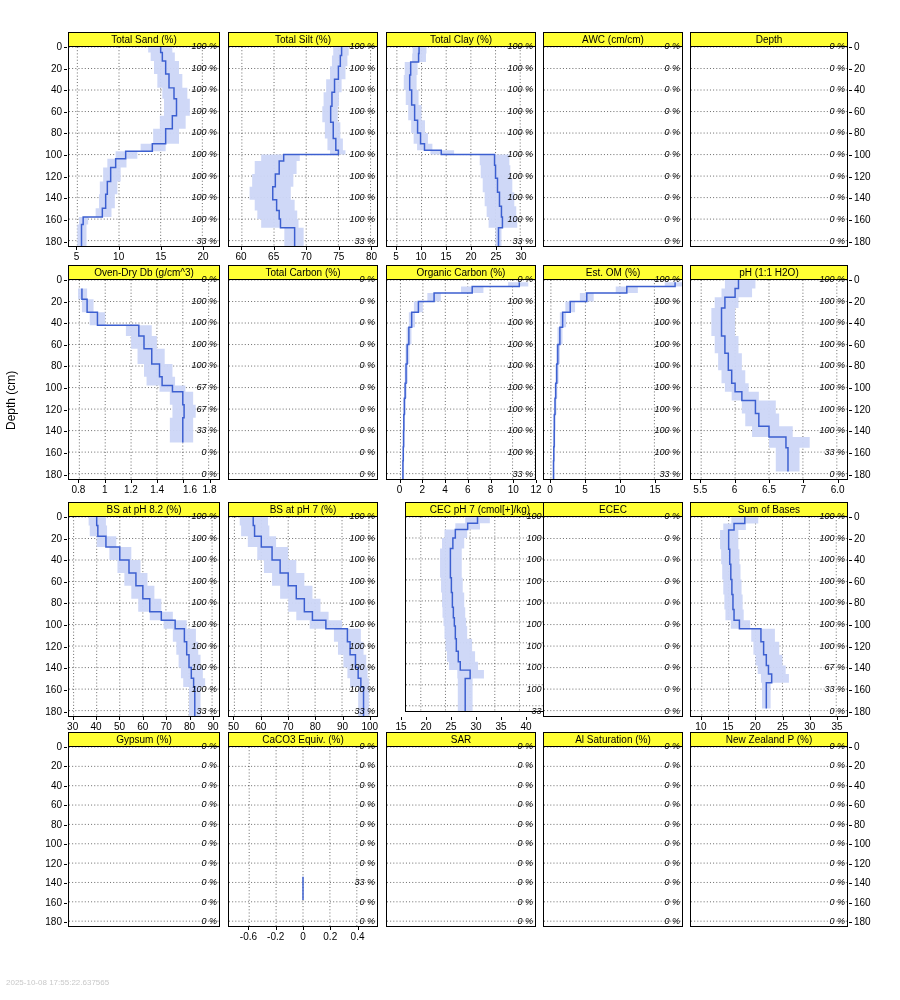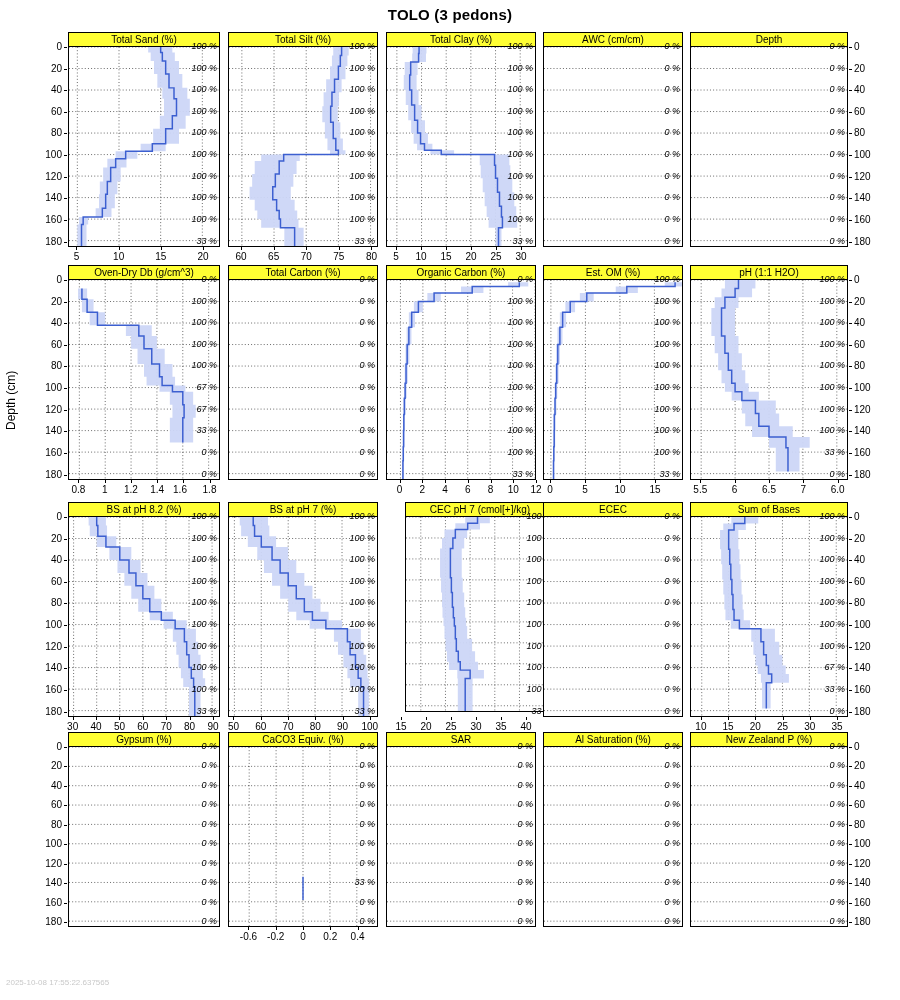"TOLO (3 pedons)" div.title { html: <div>TOLO (3 pedons)</div> -> none }
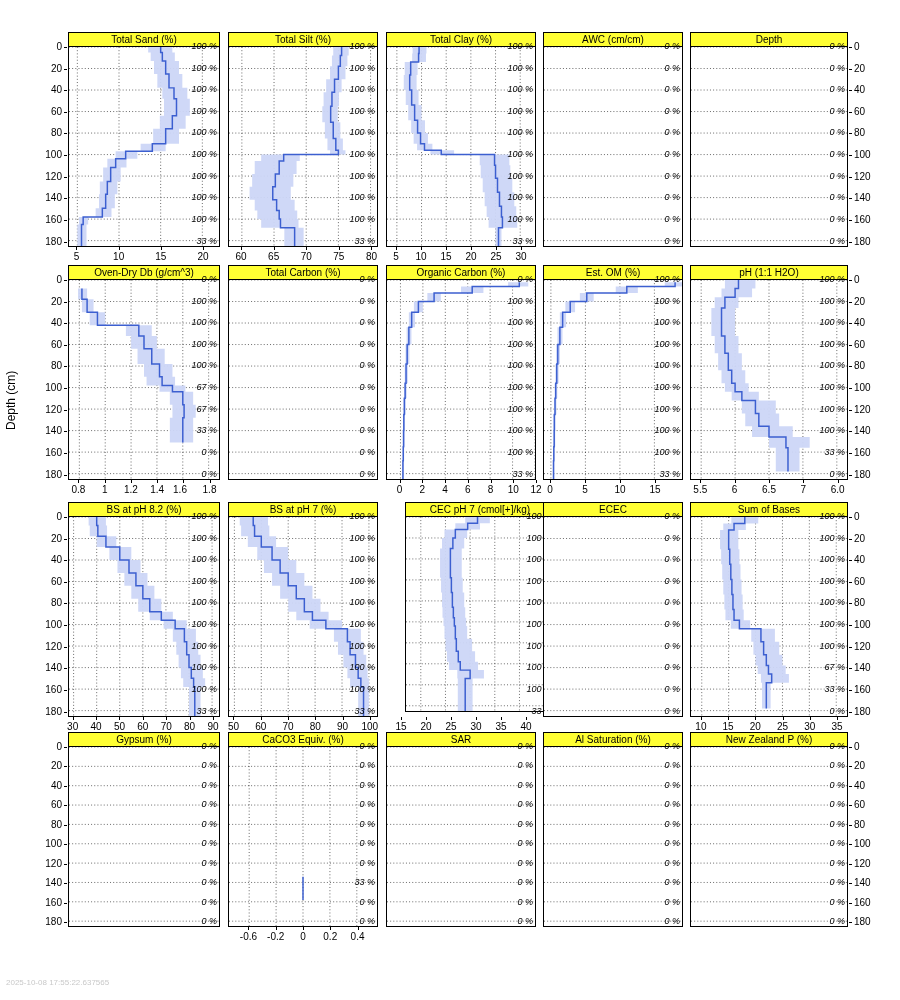"1.6" div.xtick { left: 160px -> 170px }
